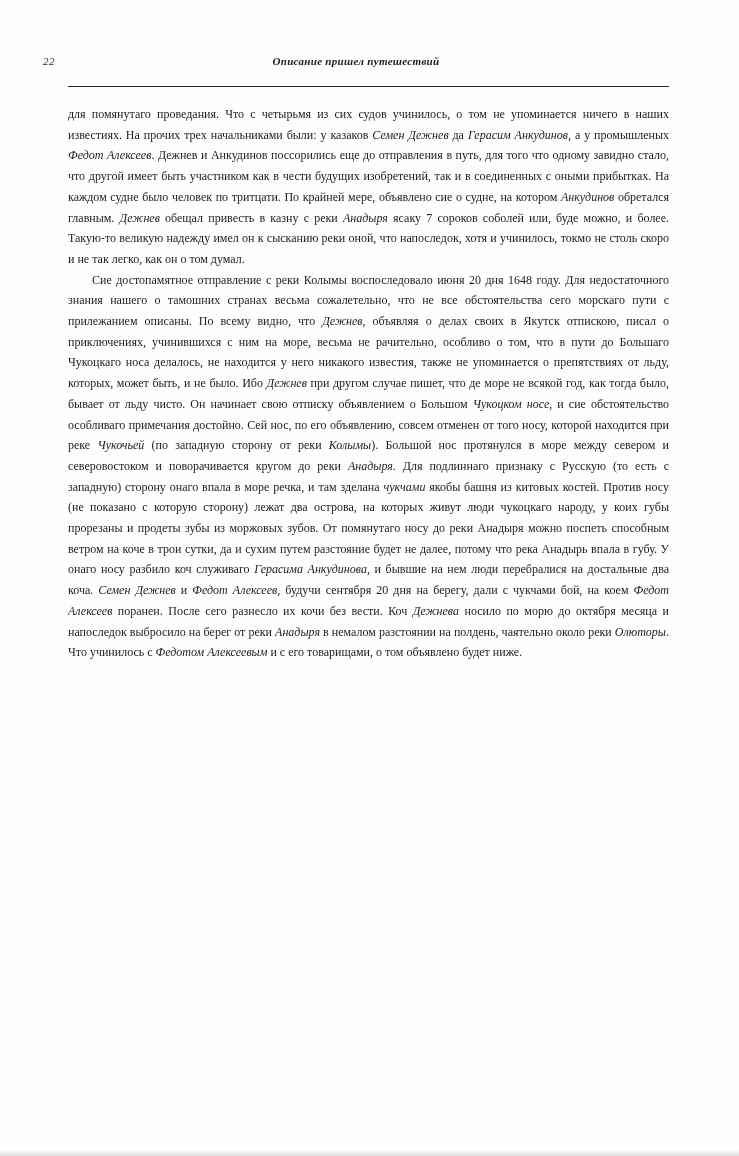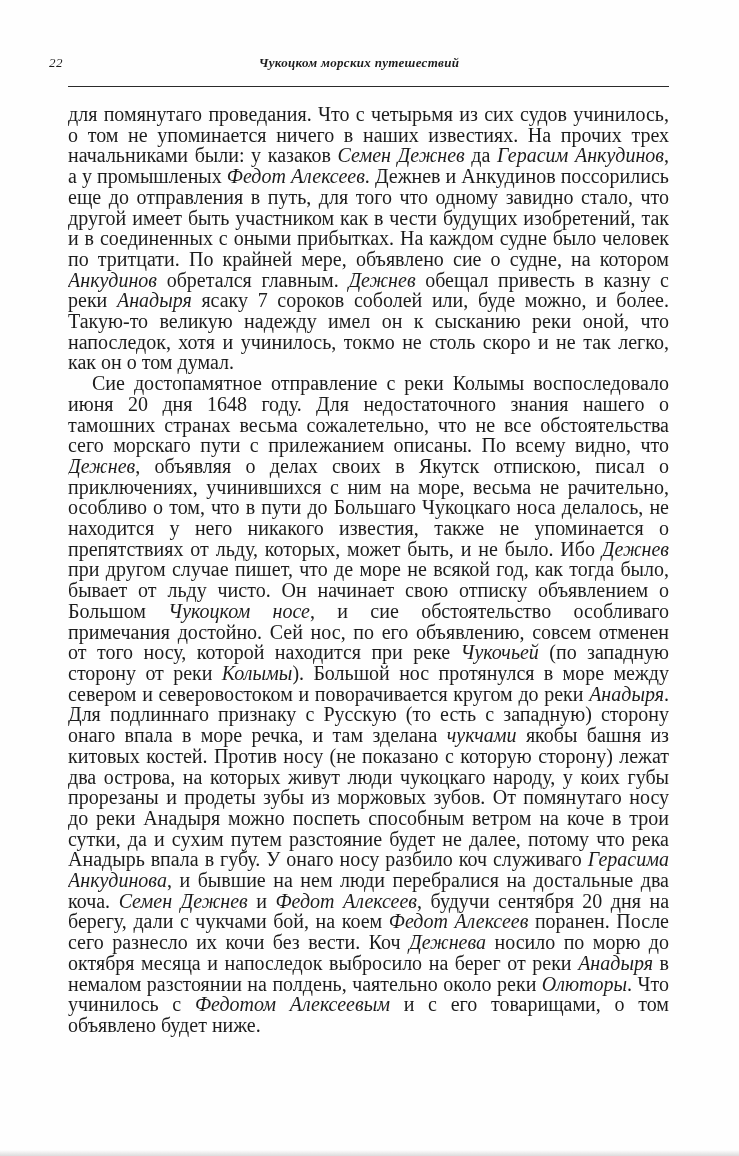"22" .page-header { font-size: 13px -> 11px; left: 49px -> 43px }
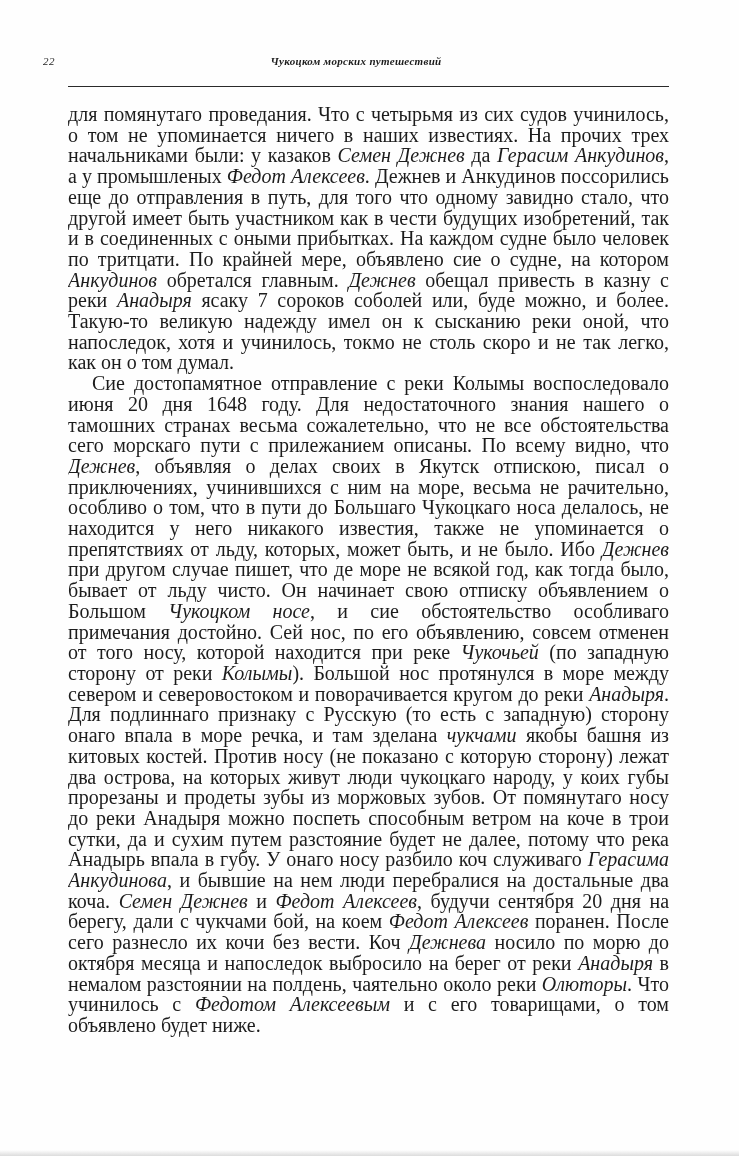"Чукоцком морских путешествий" span.running-title { text: Чукоцком морских -> Описание пришел }
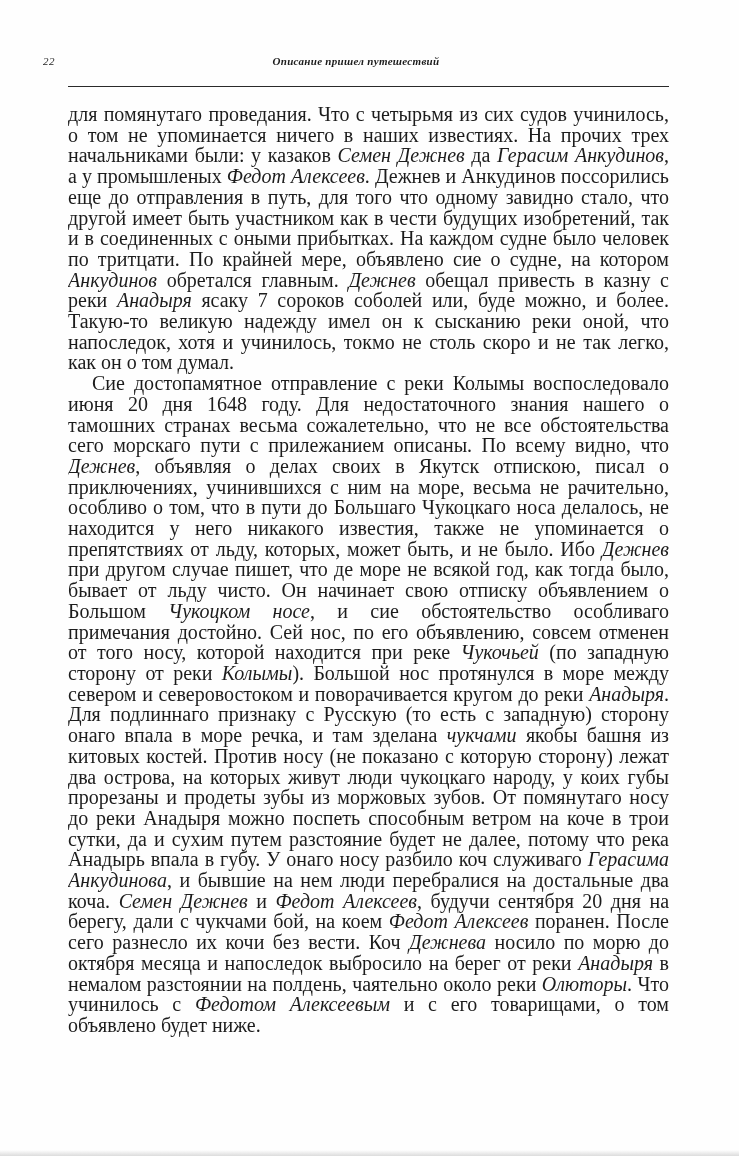"для помянутаго проведания. Что с" .body-text { font-size: 20px -> 12px }
